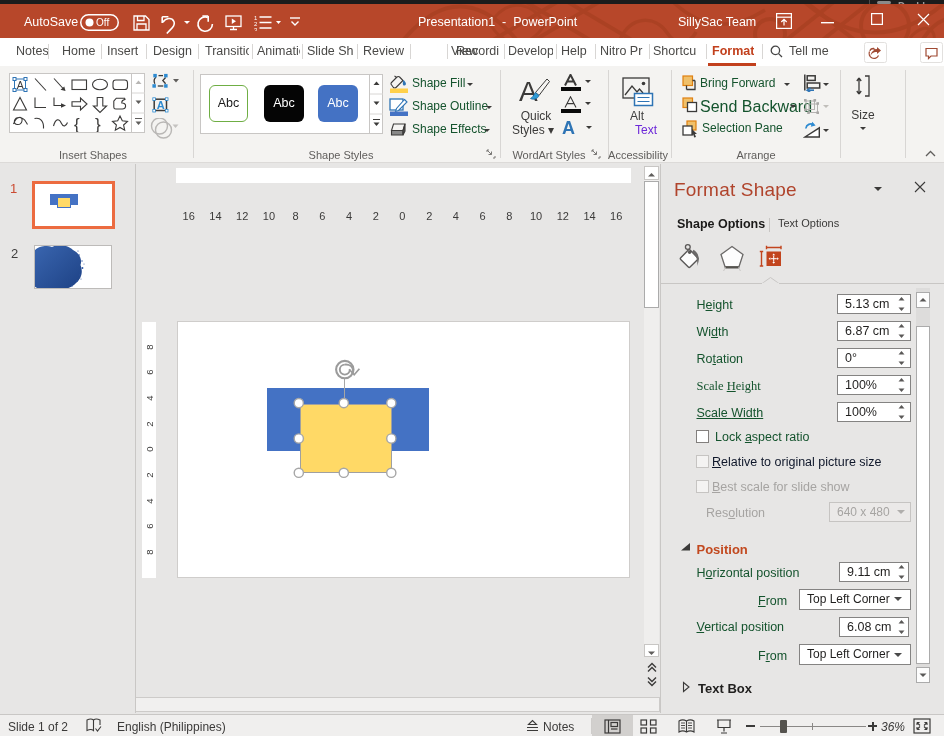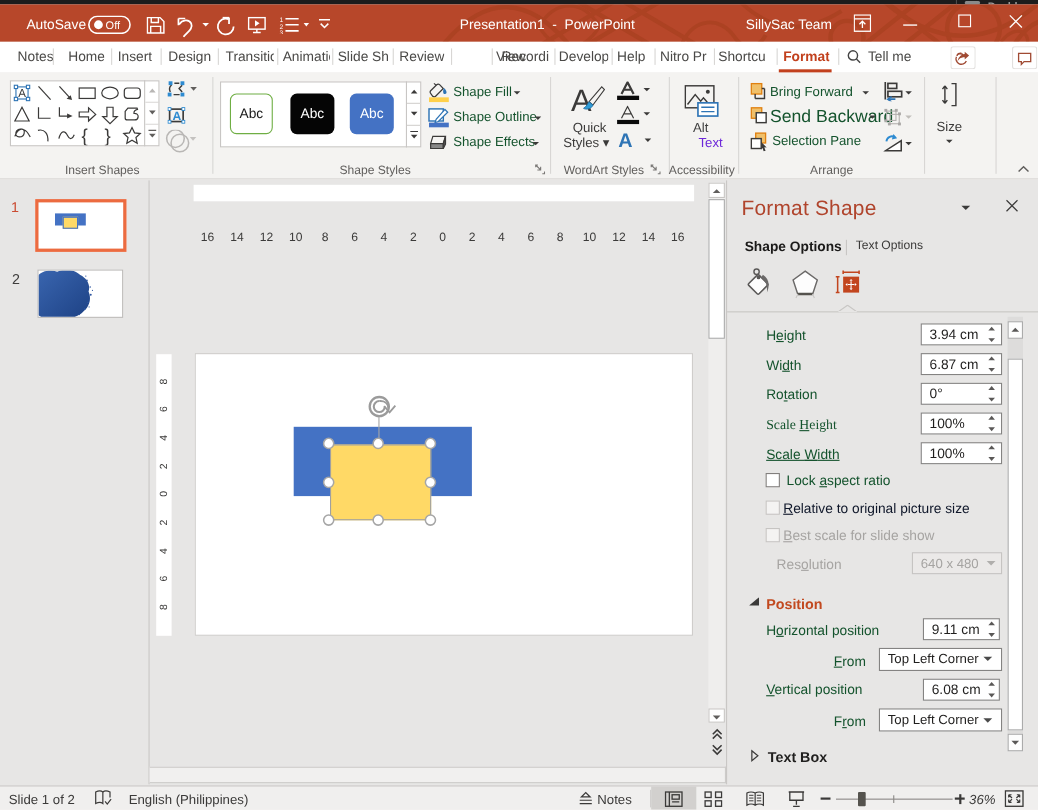"3.94 cm" div.finput { text: 3.94 -> 5.13 }
